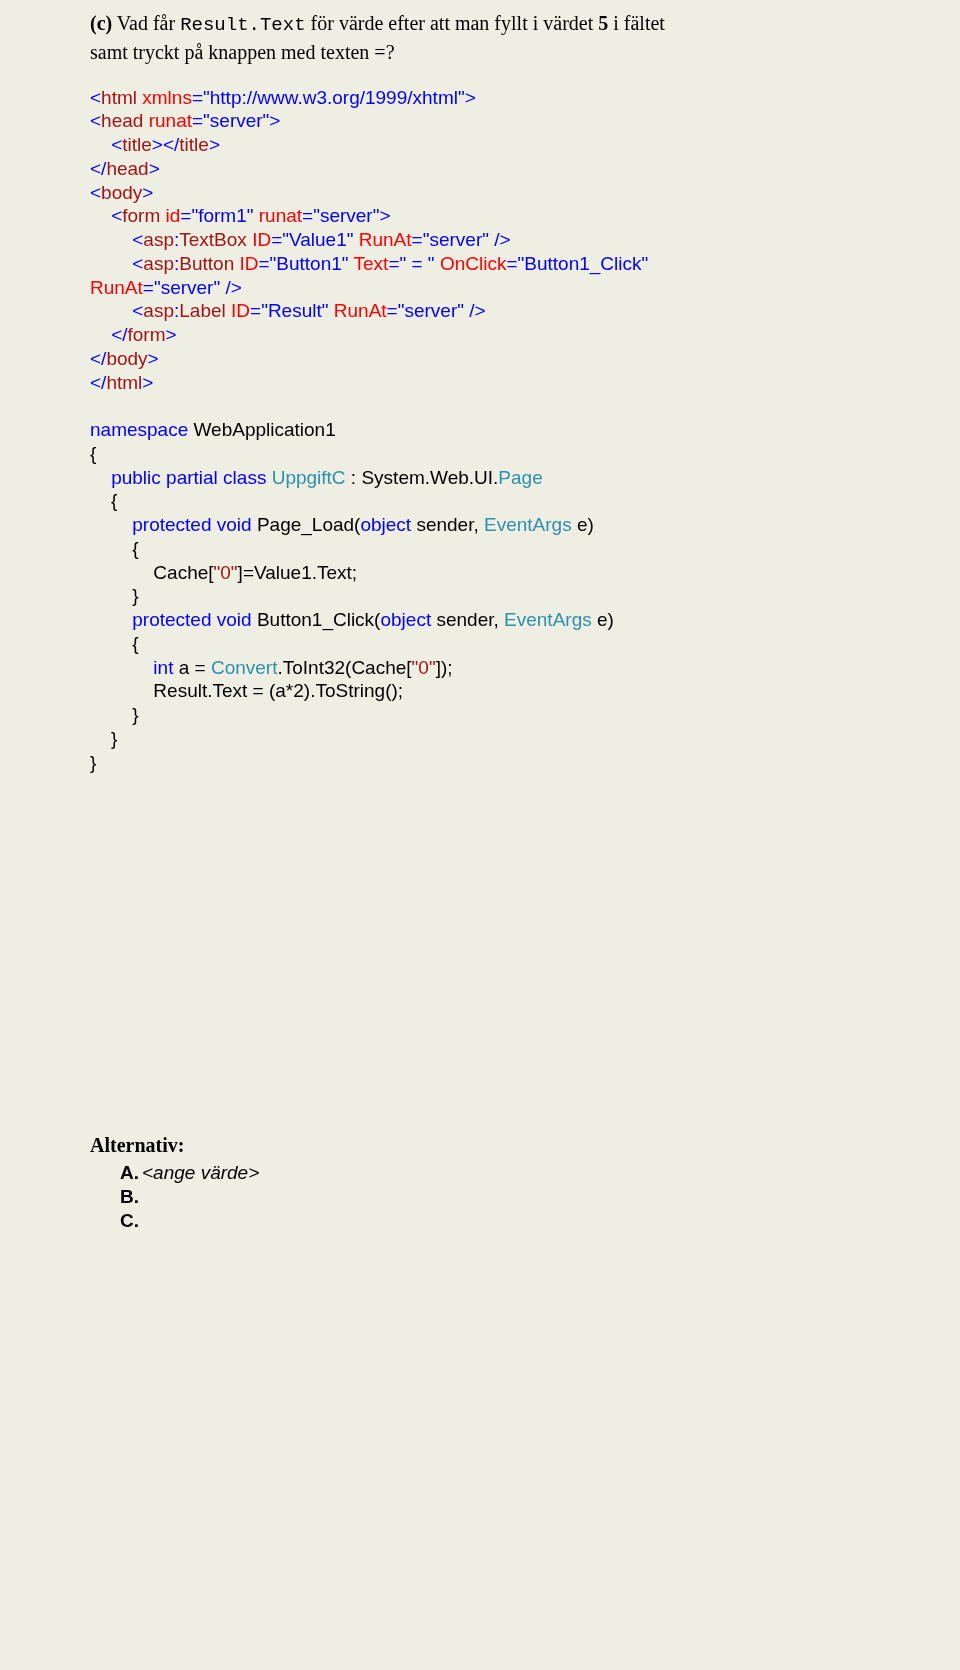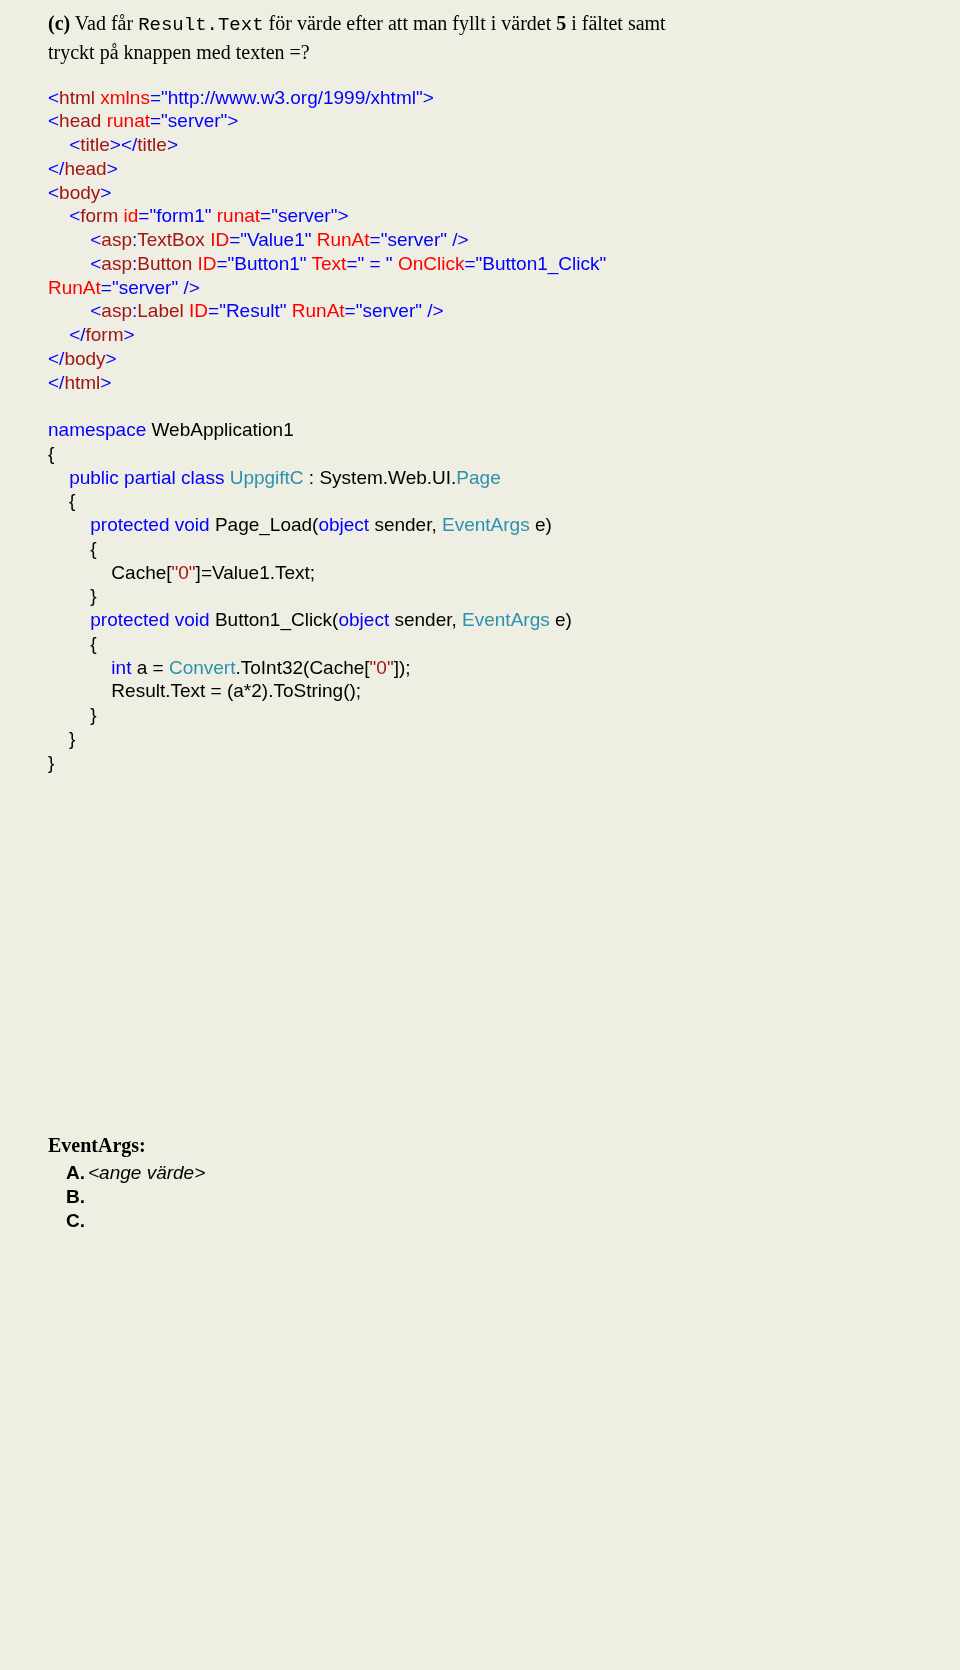"(c) Vad får Result.Text för" .page { padding: 10px 90px 0 48px -> 10px 90px 0 90px }
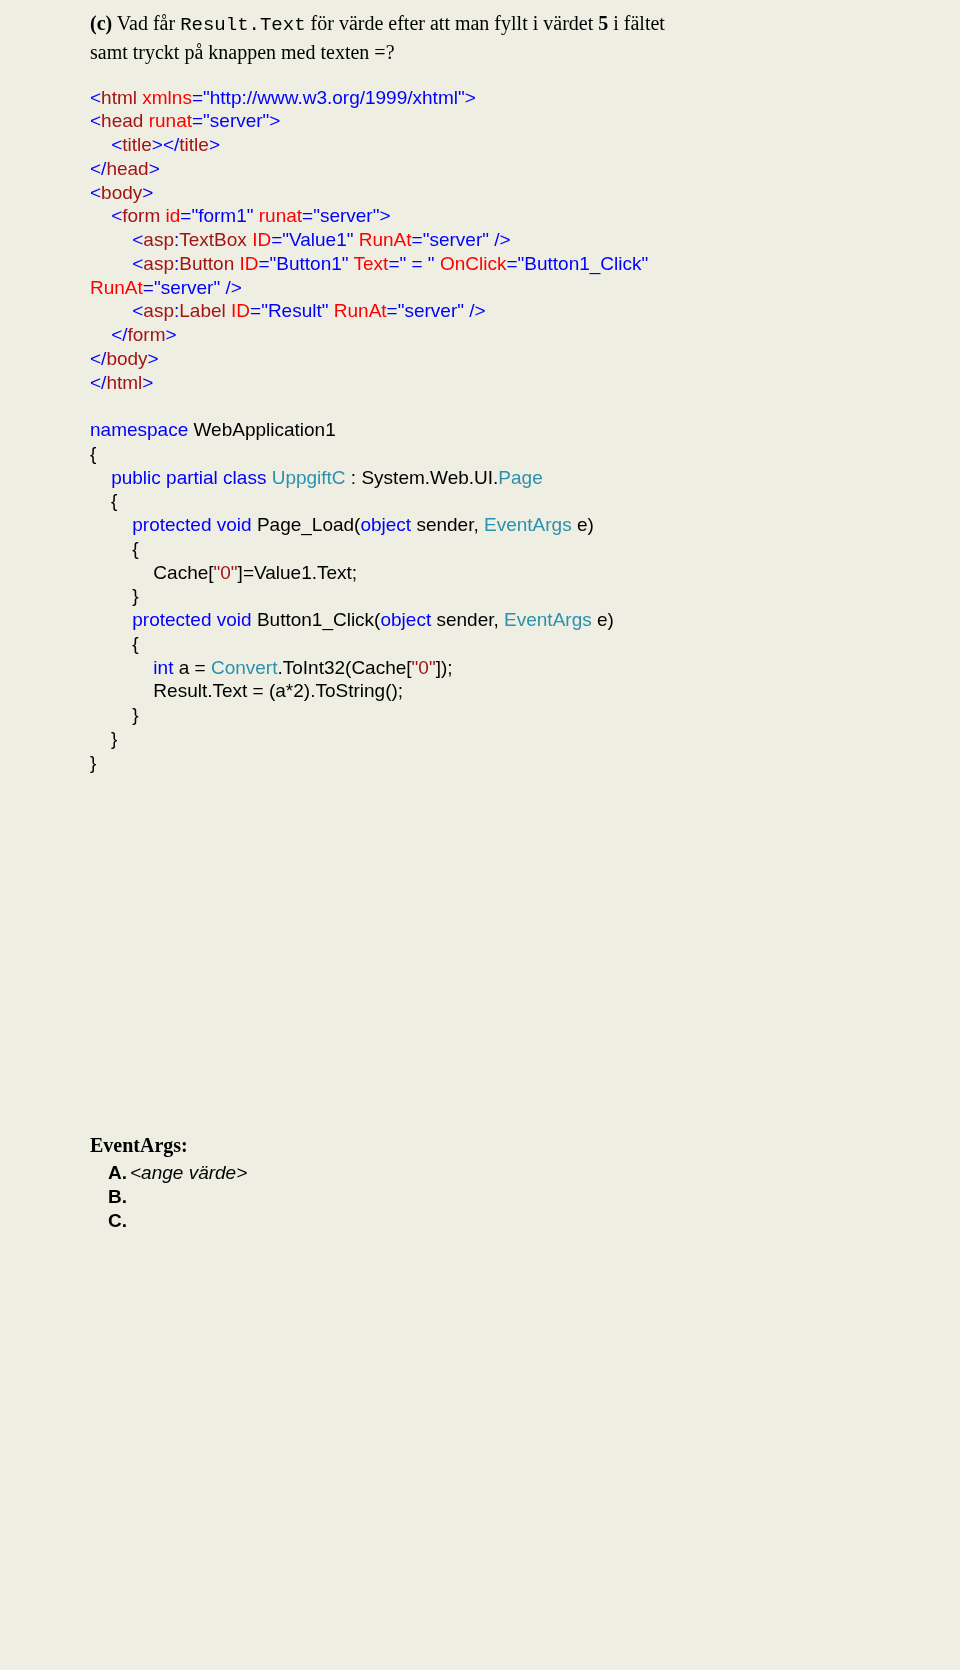"EventArgs:" h3 { text: EventArgs -> Alternativ }
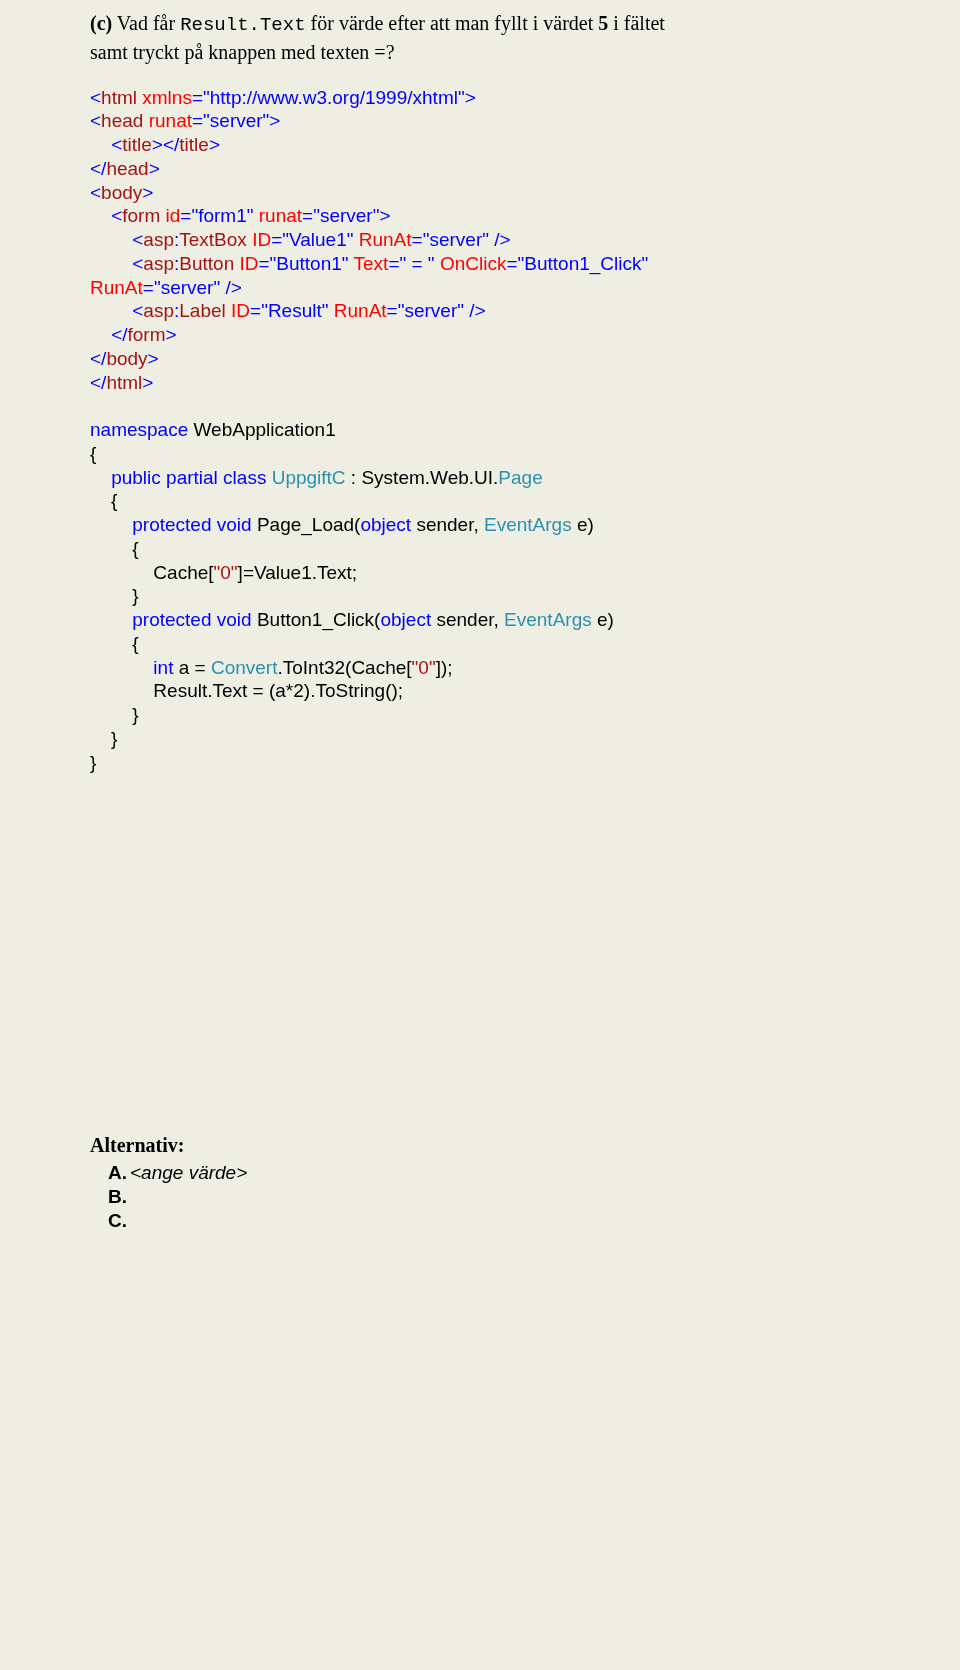"A. <ange värde>" .alt-item { margin-left: 18px -> 30px }
